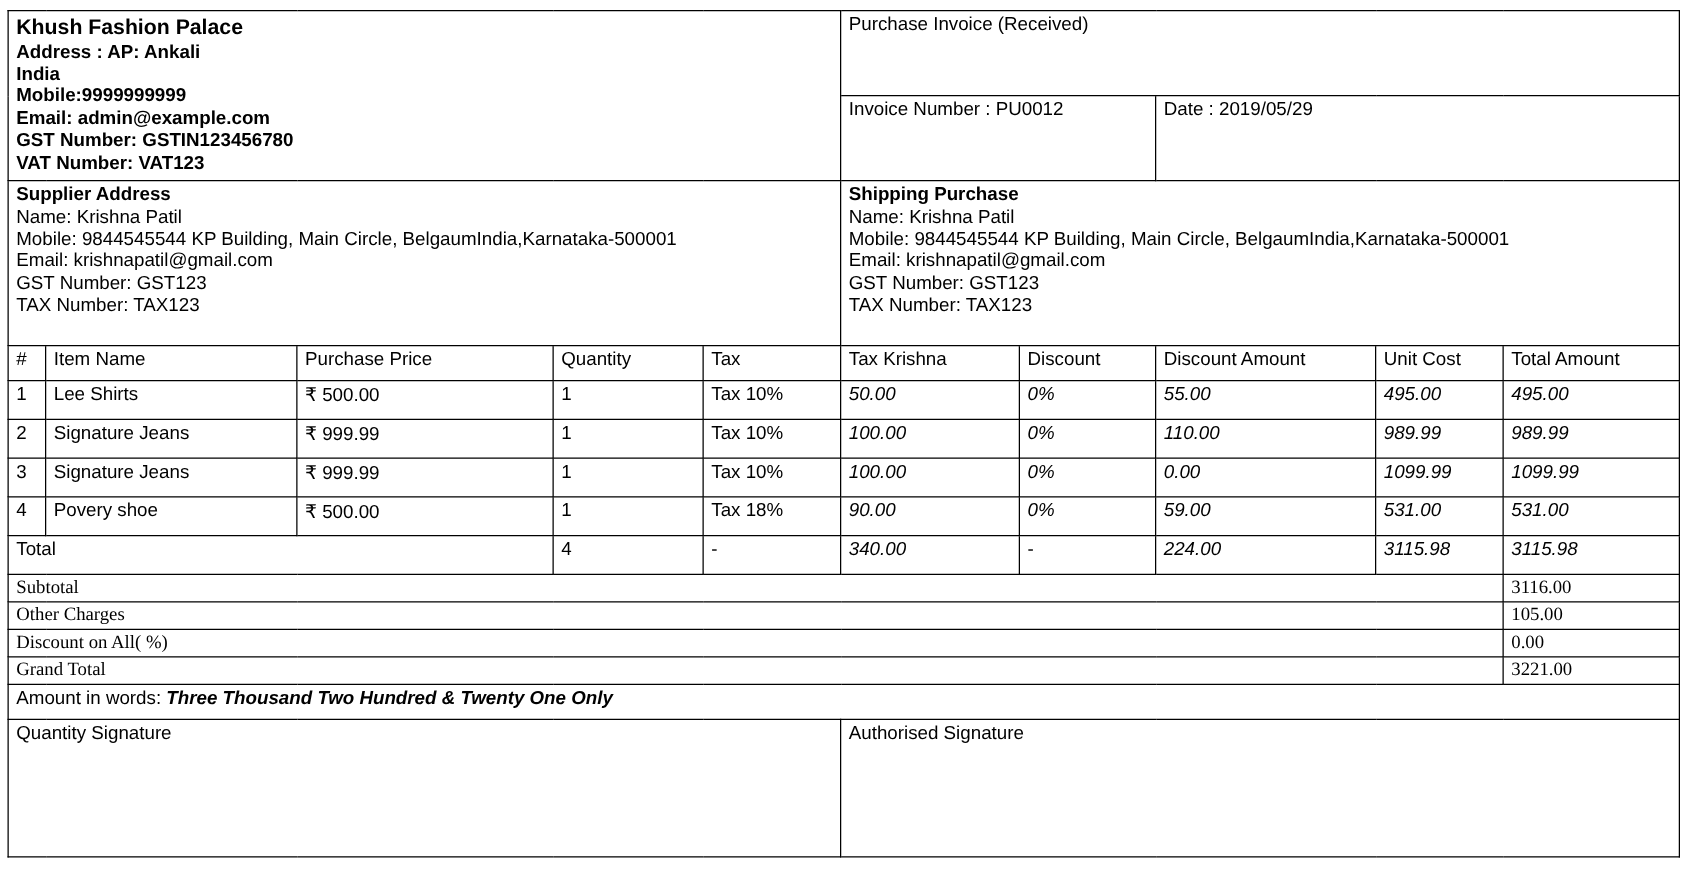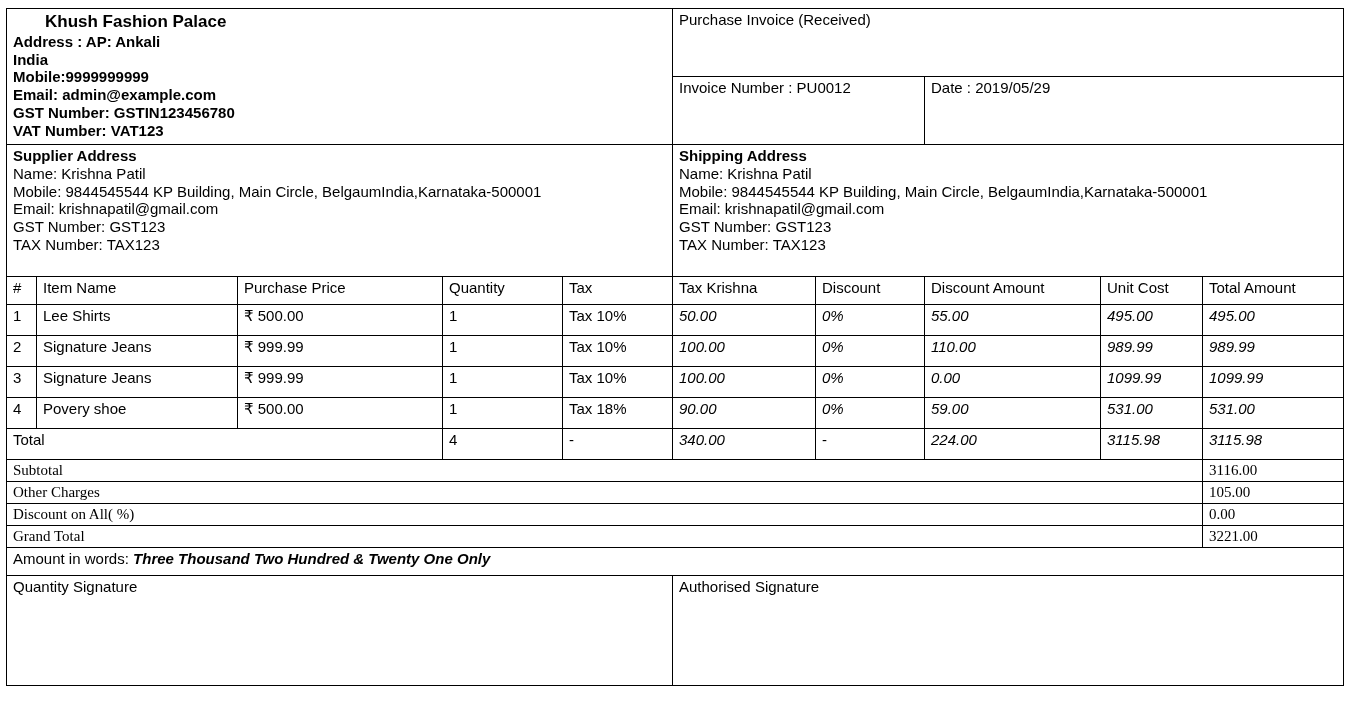"Khush Fashion Palace" .company-name { margin-left: 32px -> none }
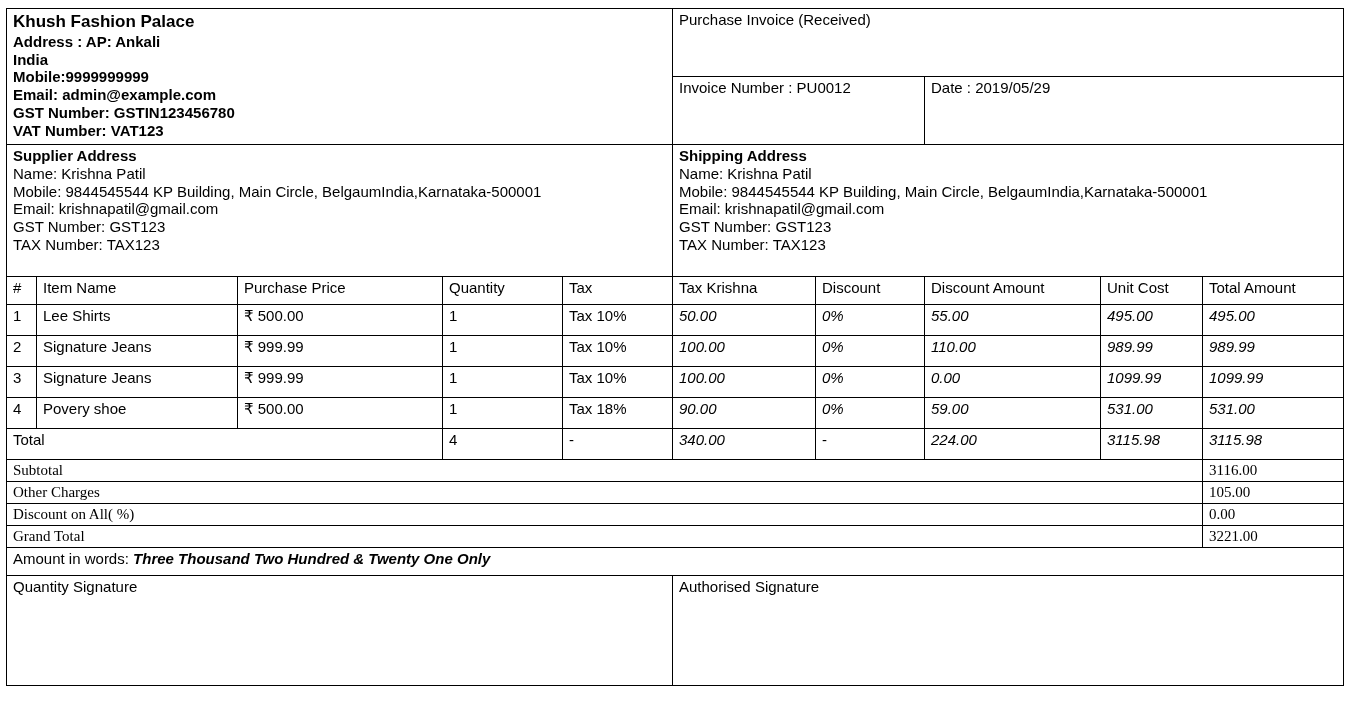"Shipping Address" div.addr-title { text: Address -> Purchase }
